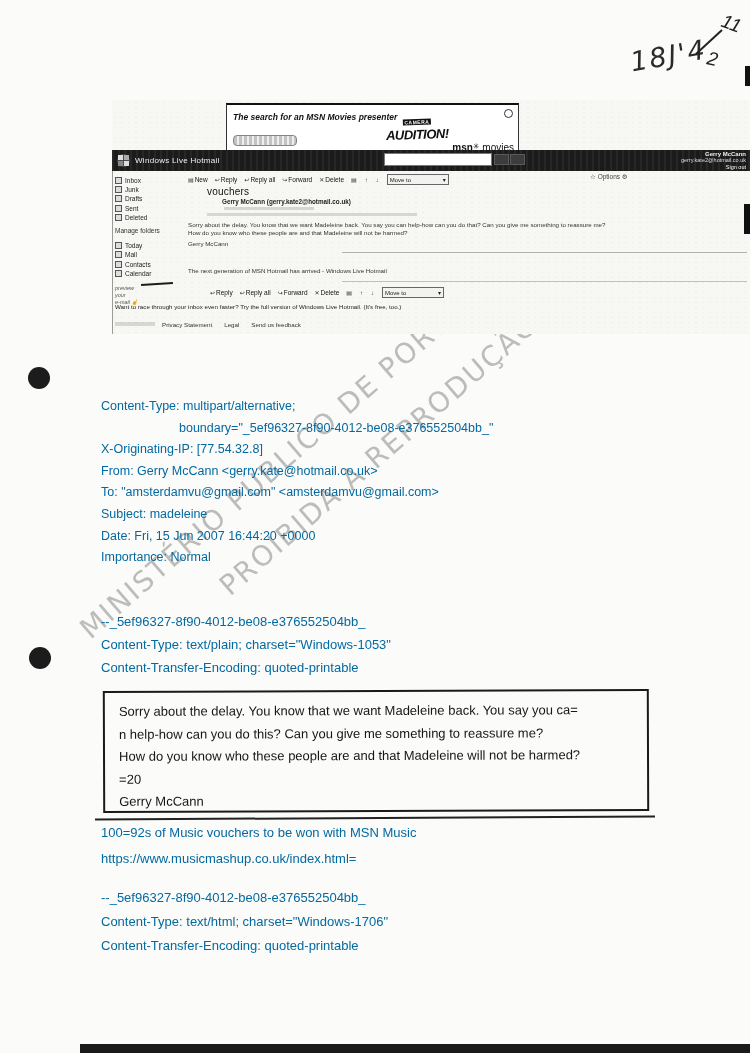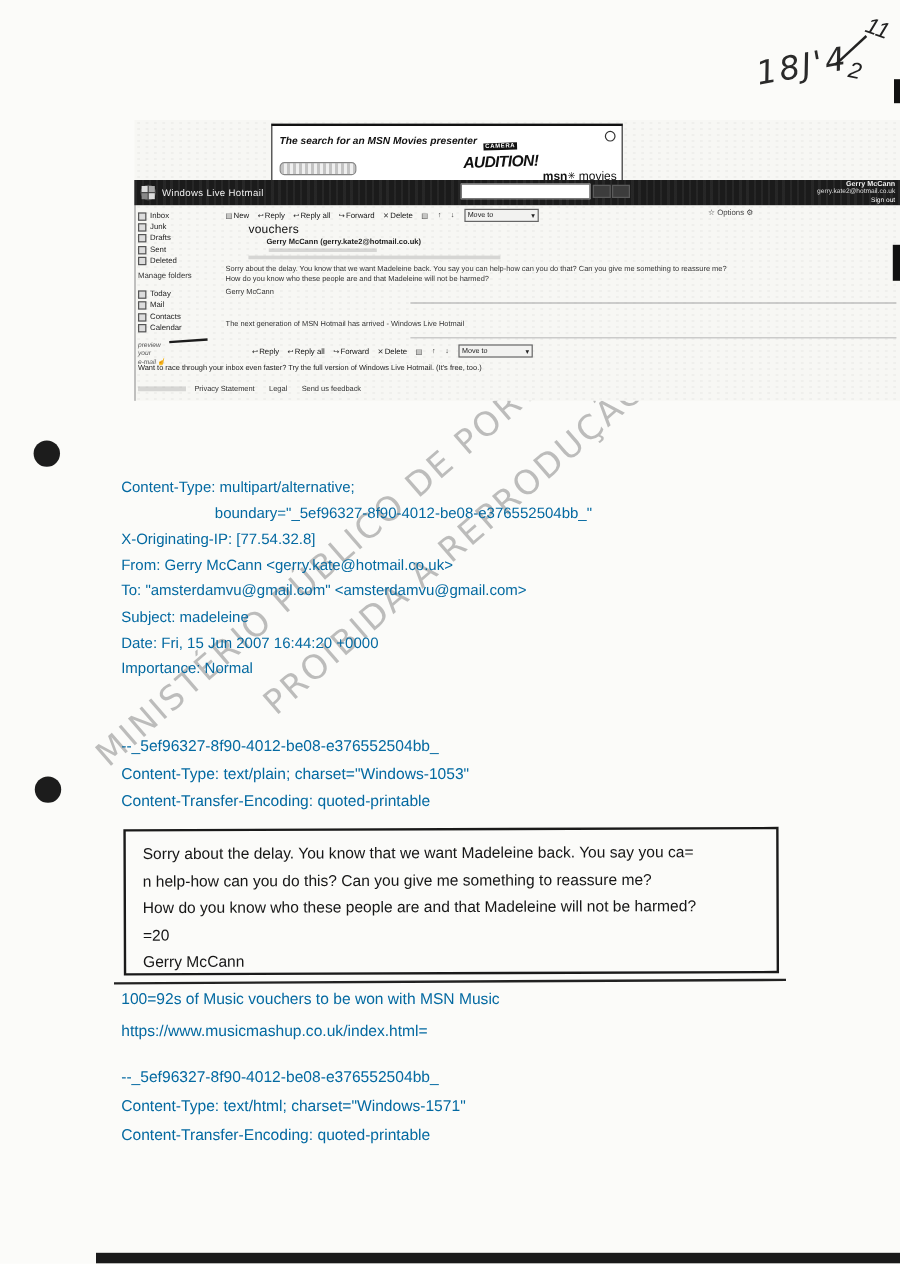"Content-Type: text/html;" div { text: Windows-1571 -> Windows-1706 }
